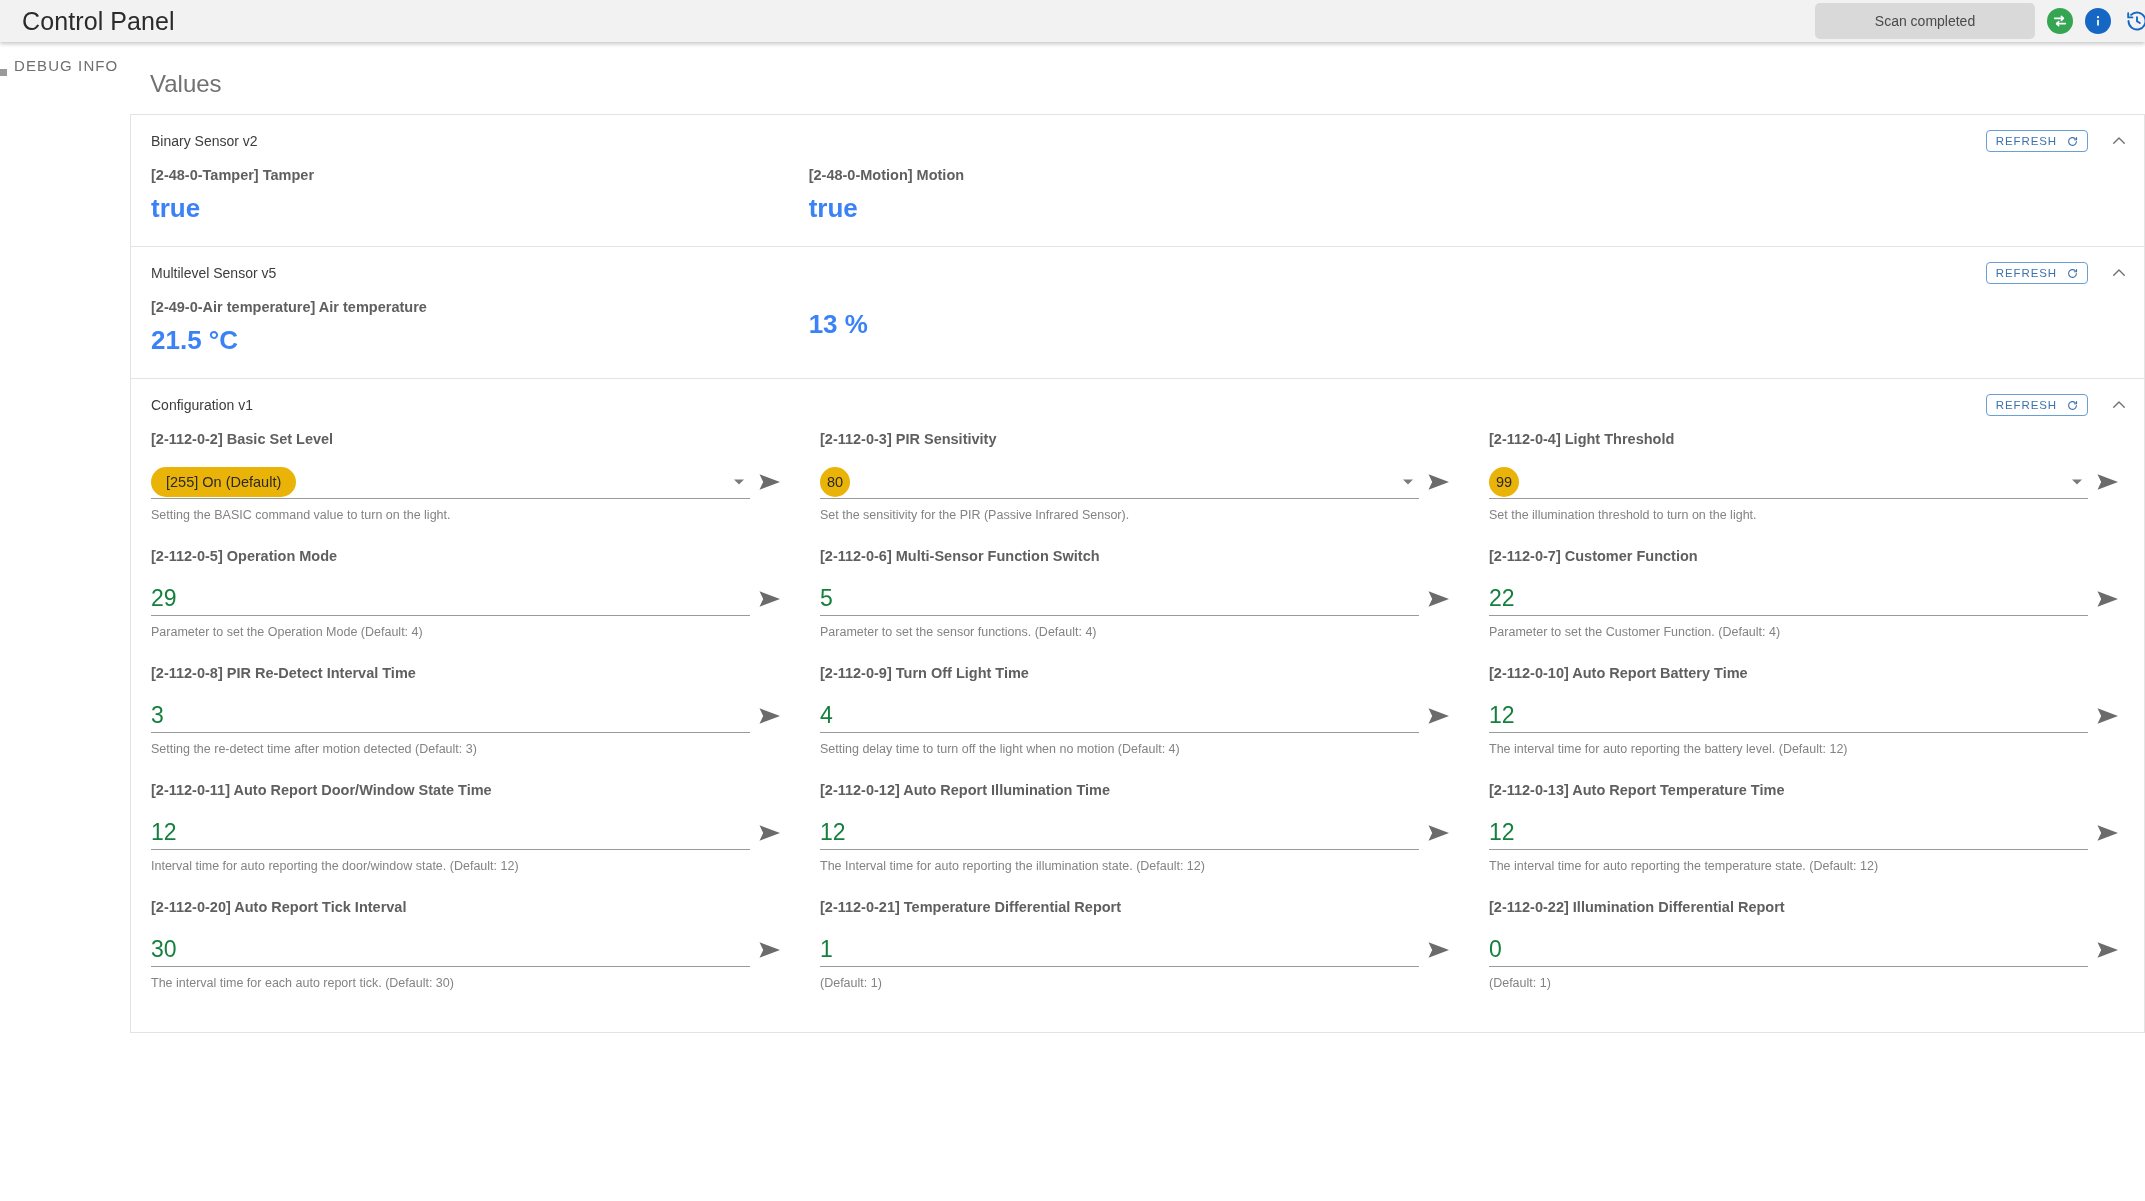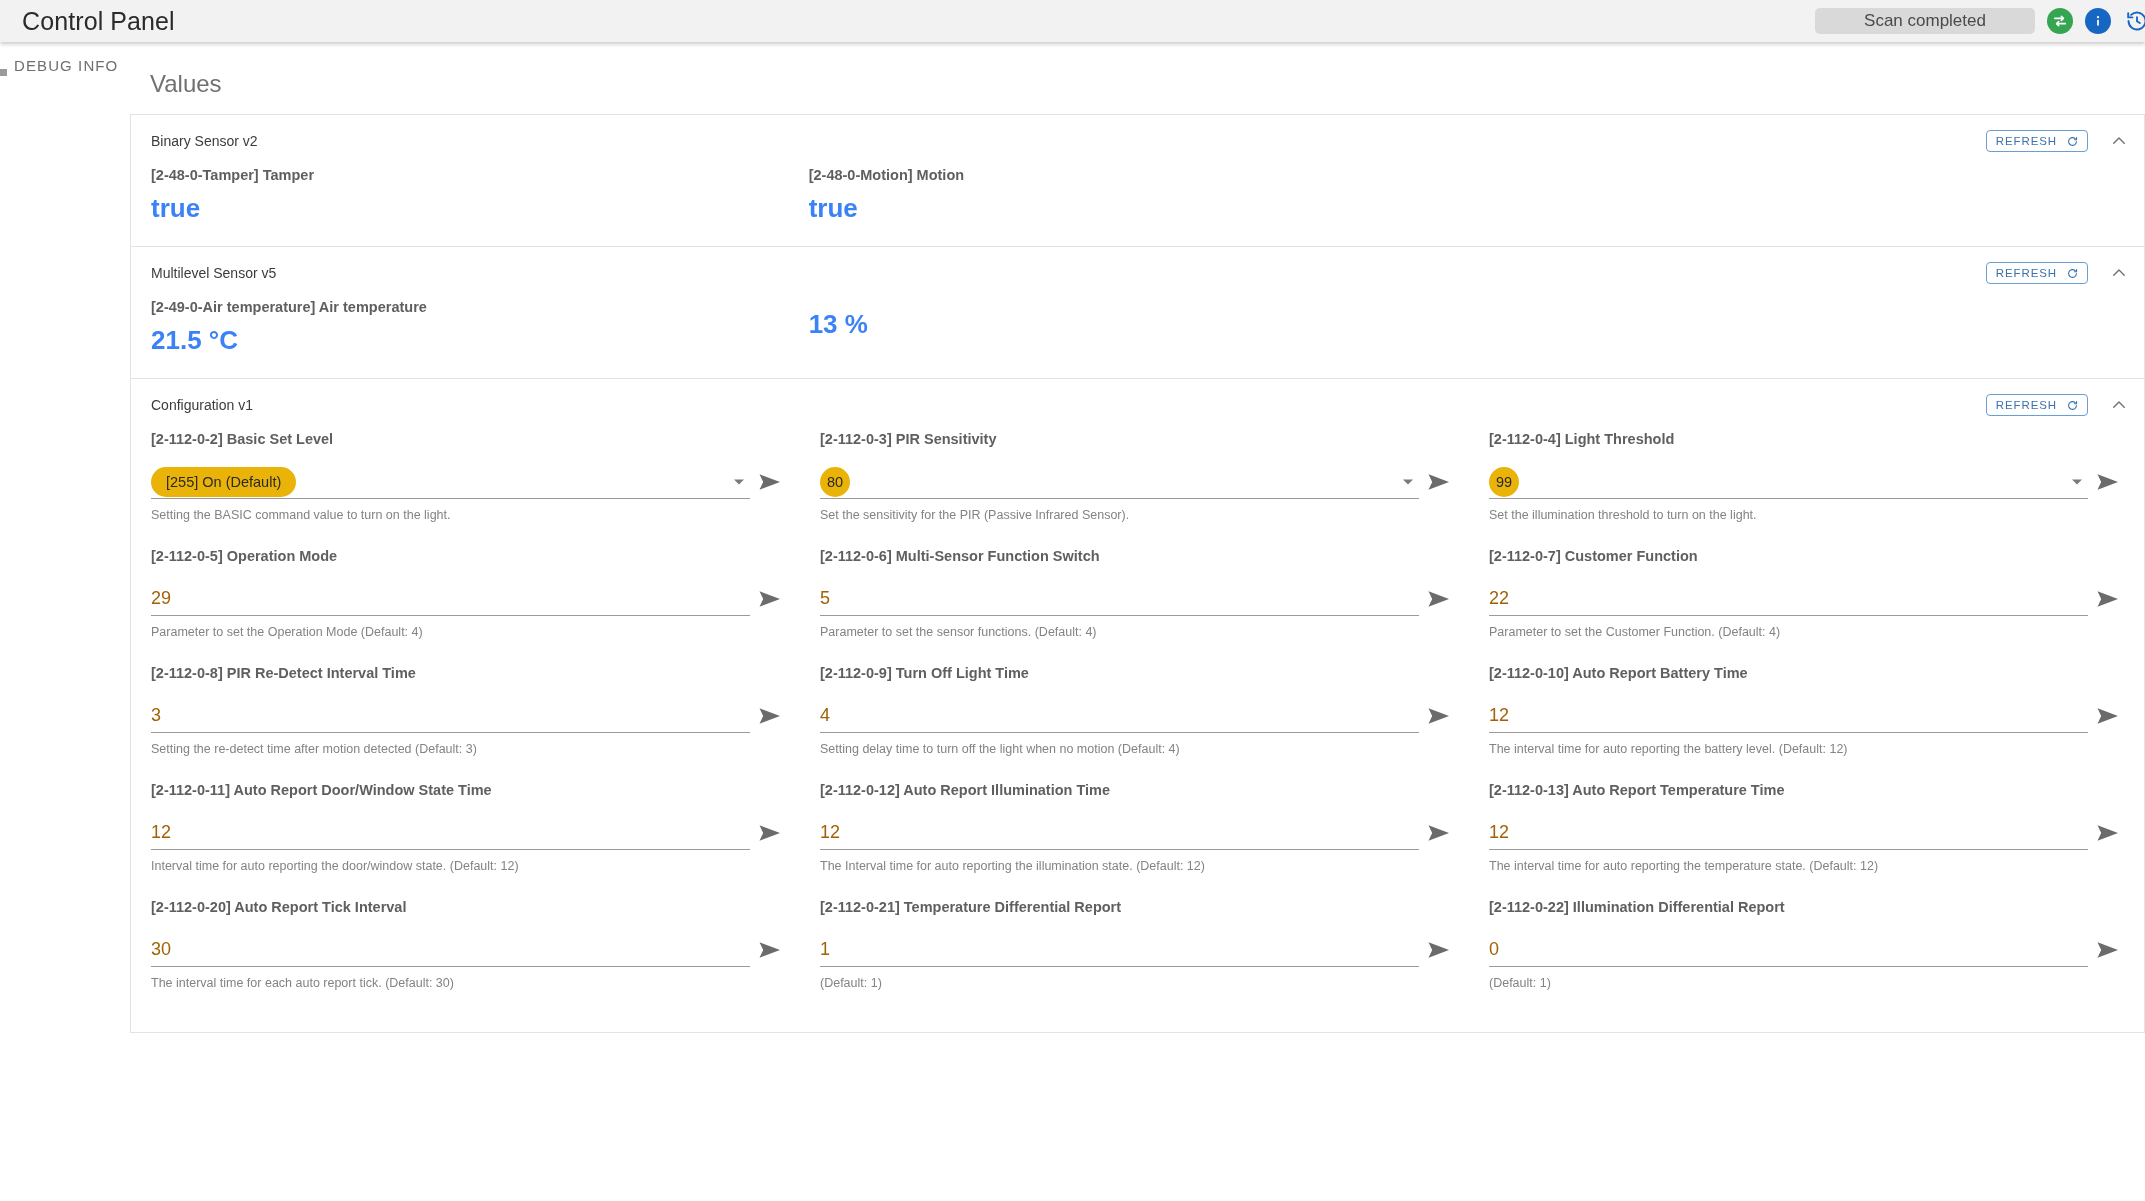"Scan completed" .scan-chip { font-size: 17px -> 14px; height: 26px -> 36px }
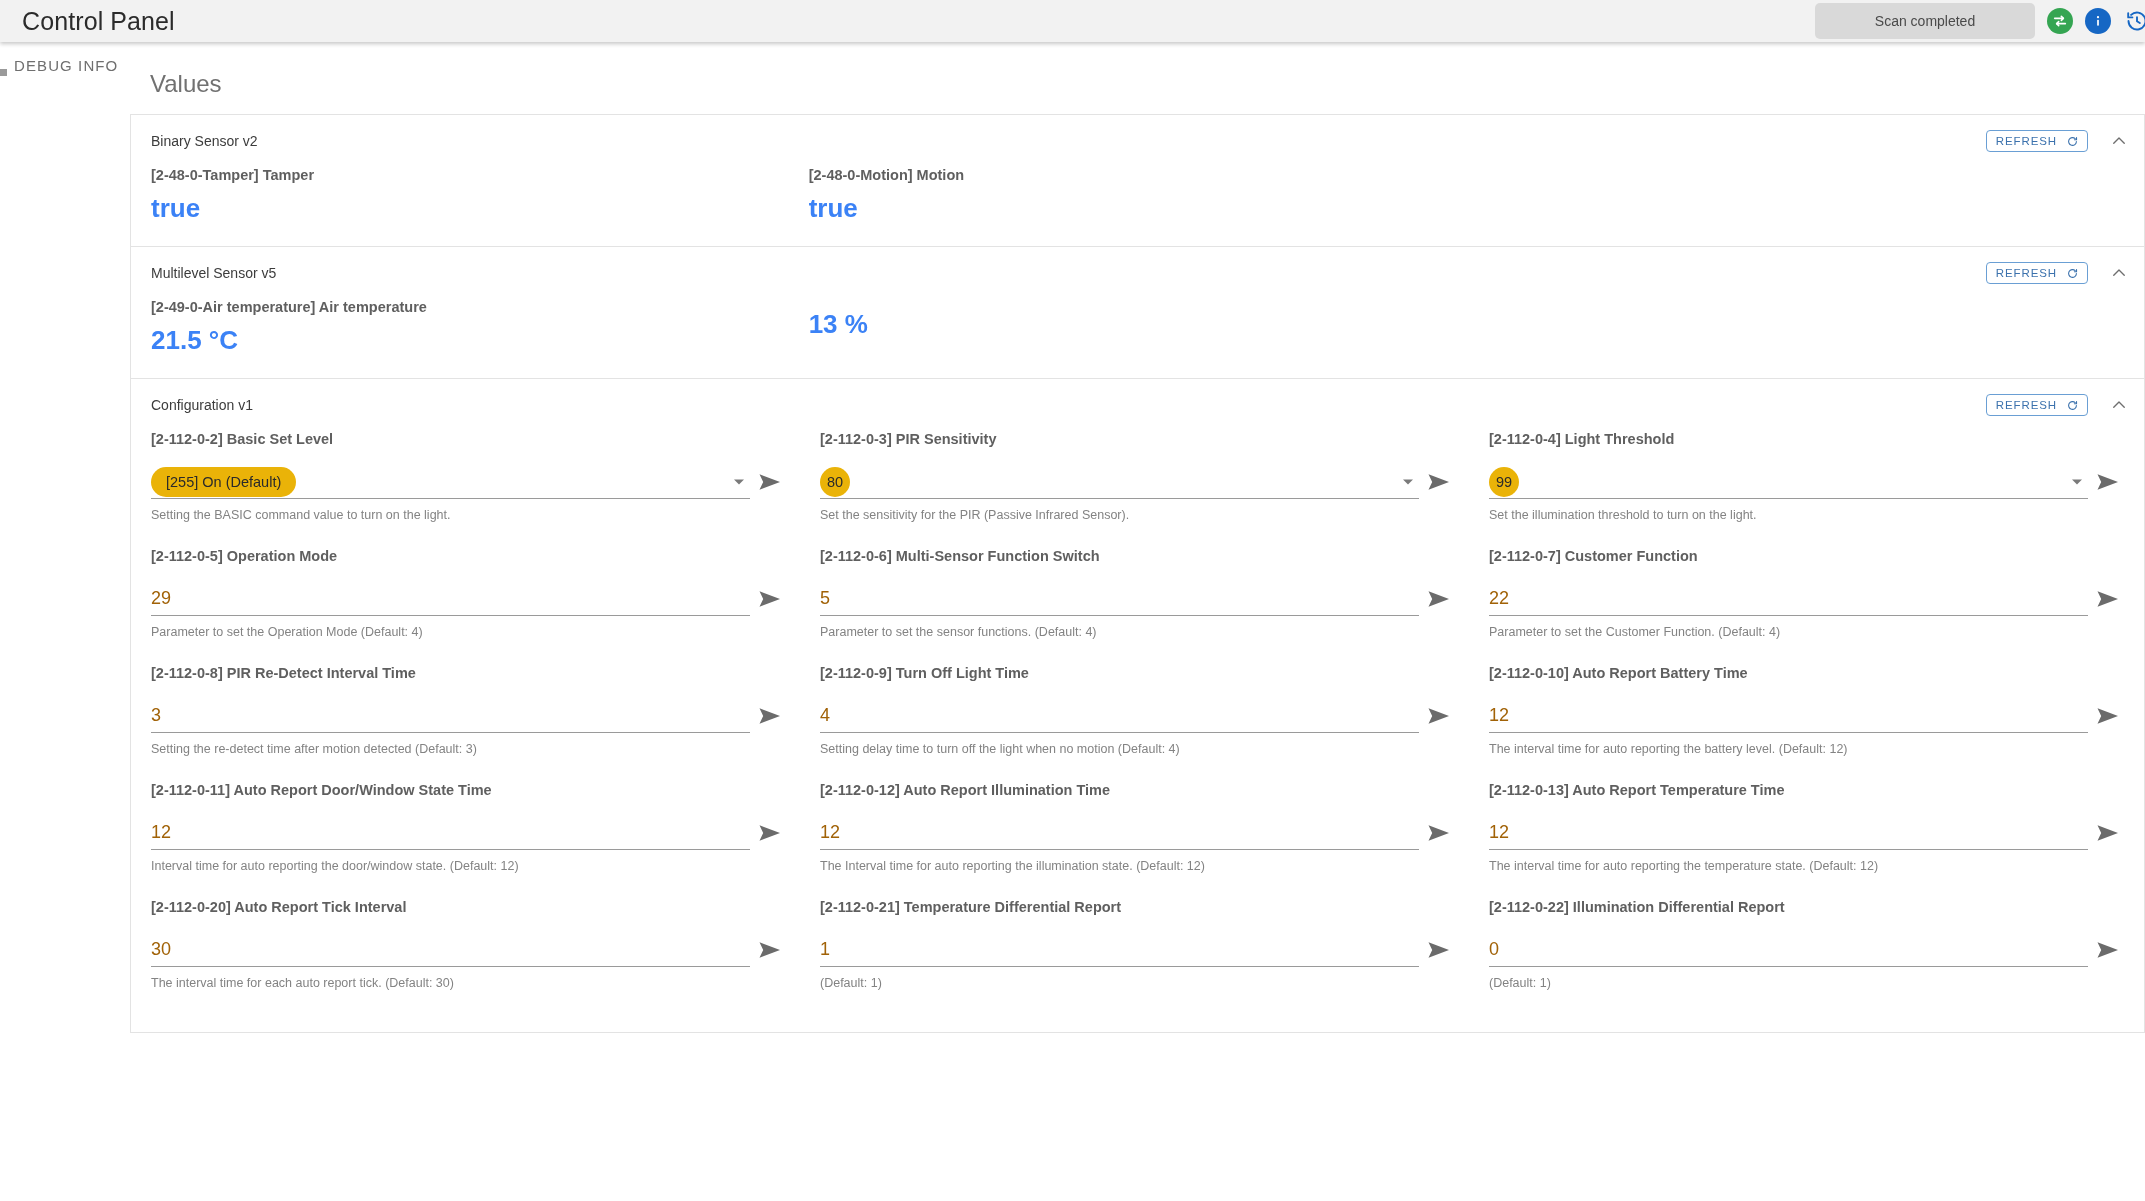"29" .cfg-text { color: #a16207 -> #15803d; font-size: 18px -> 23px }
